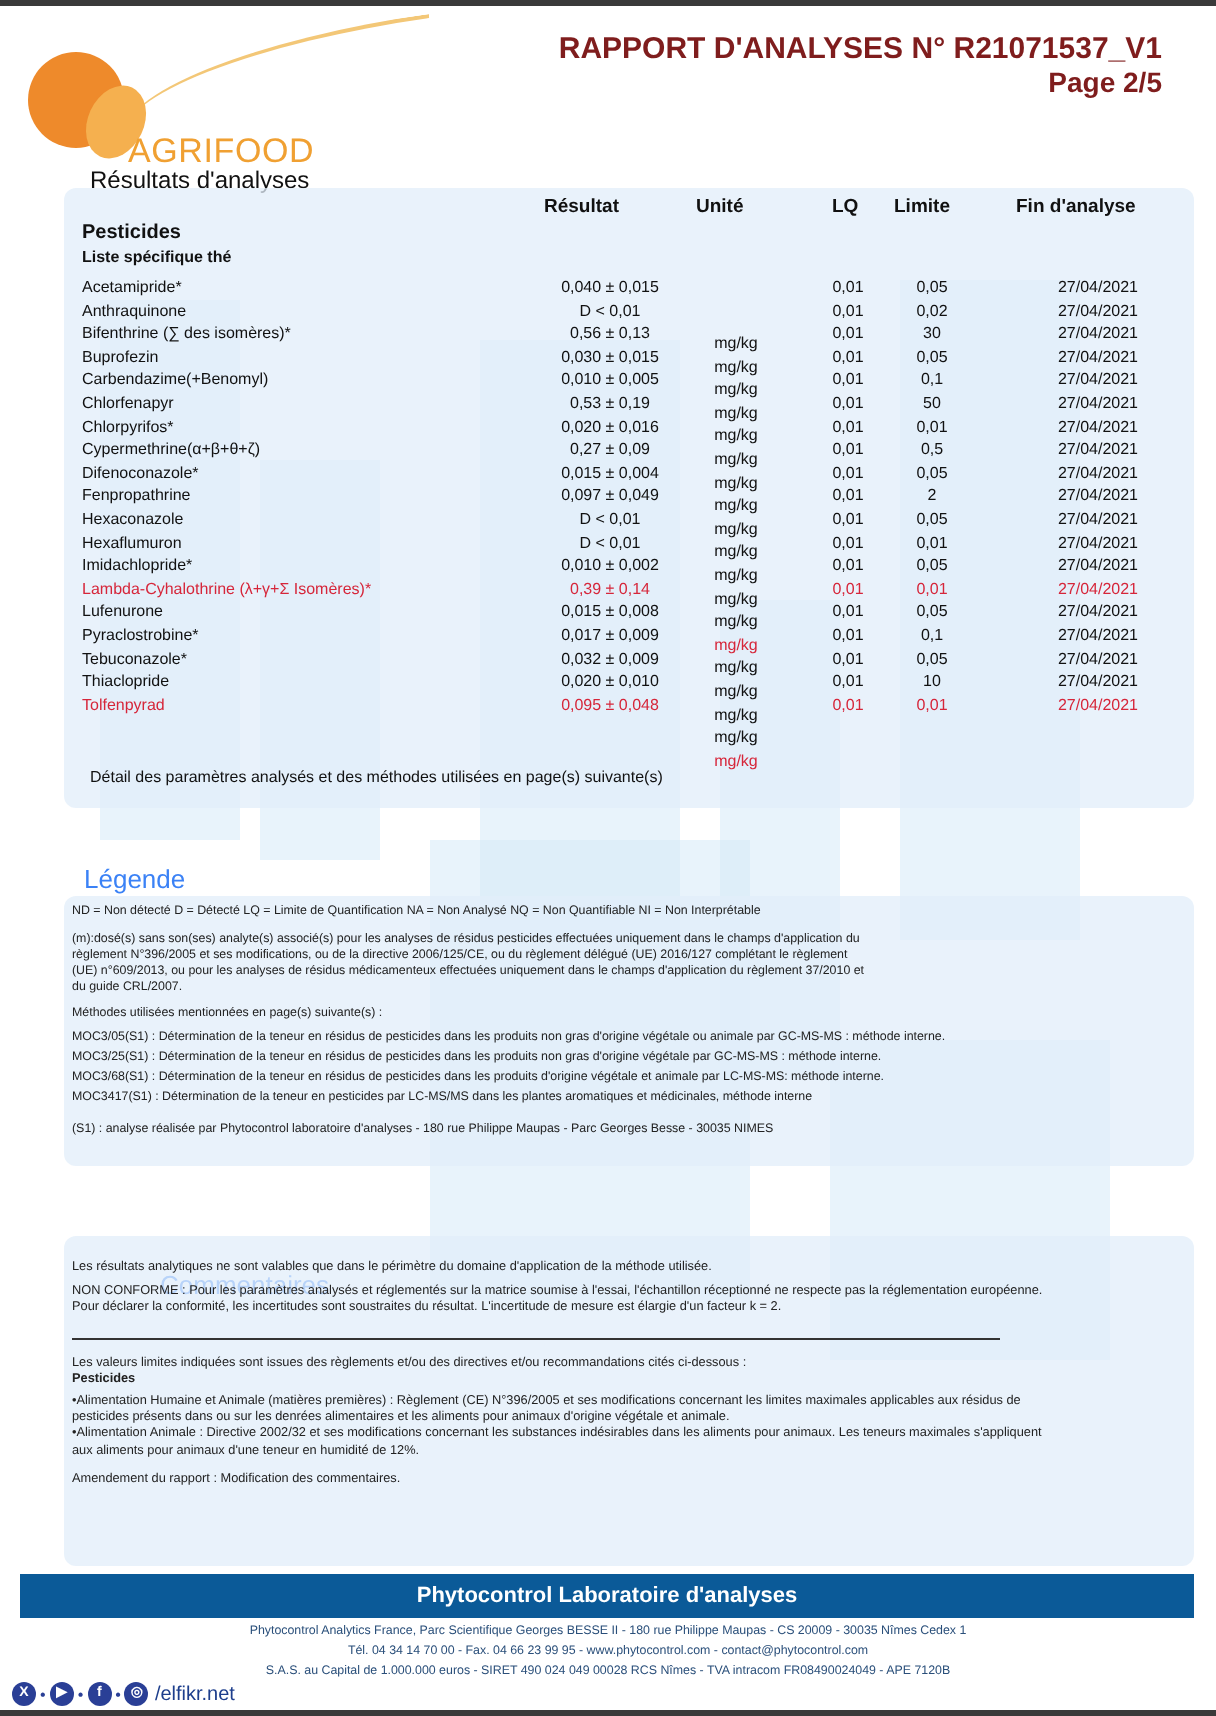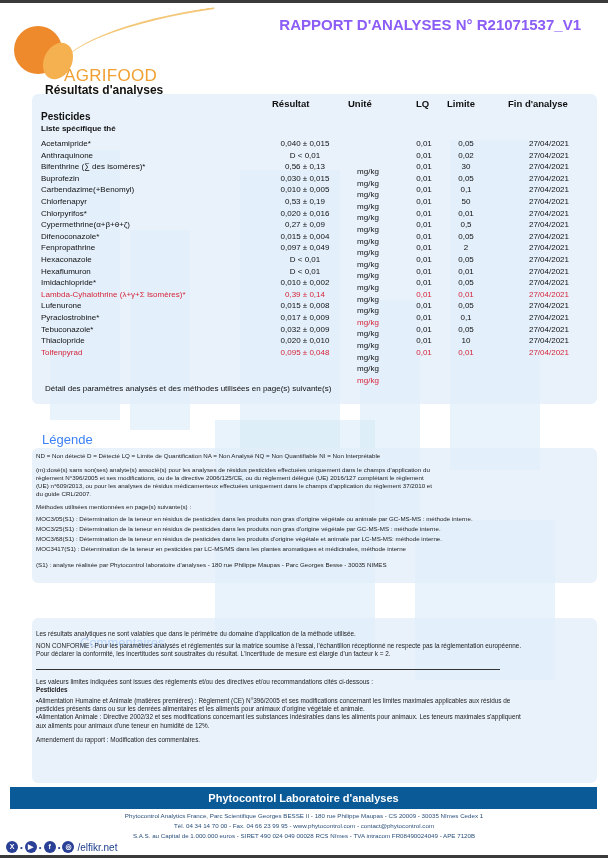"RAPPORT D'ANALYSES N° R21071537_V1" .report-head { color: #8b5cf6 -> #7f1d1d }
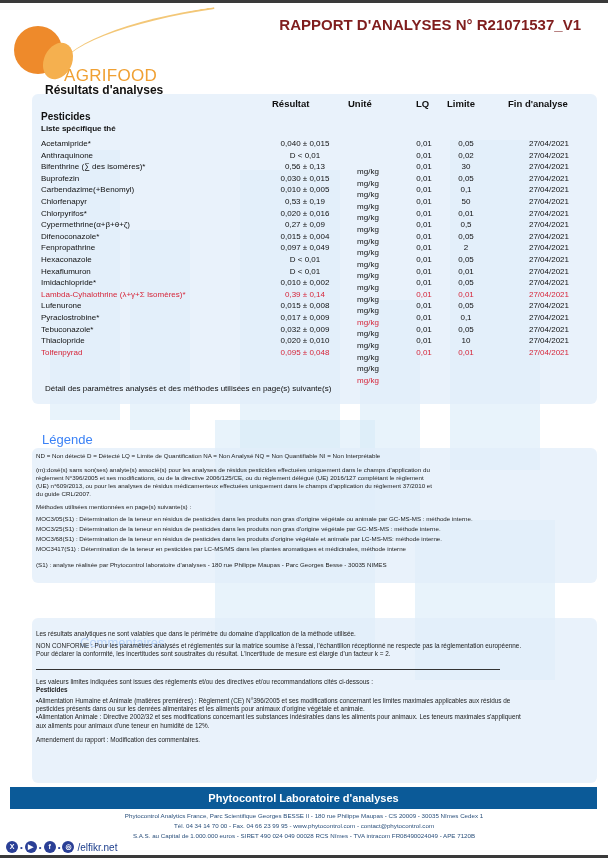"Page 2/5" div.line { html: none -> <div>Page 2/5</div> }
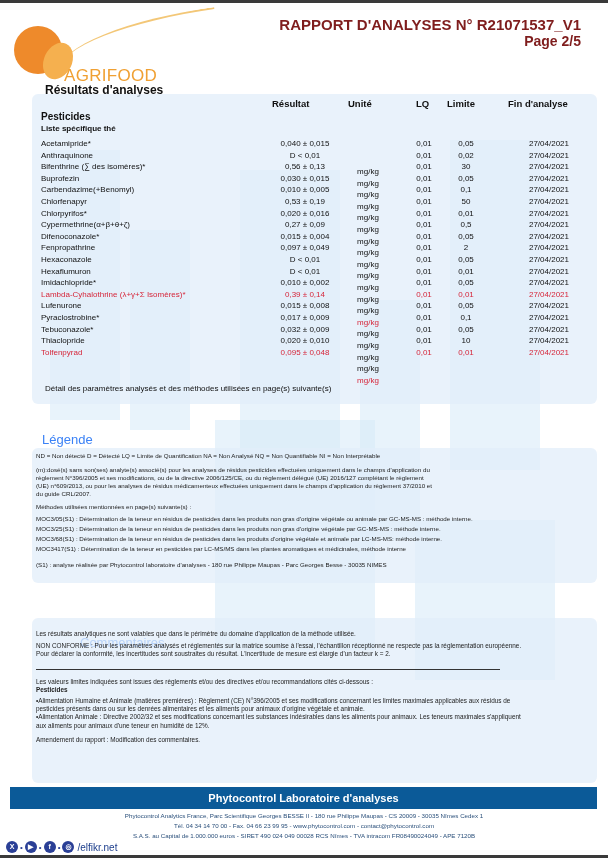"Résultats d'analyses" .section-title { font-weight: bold -> normal }
